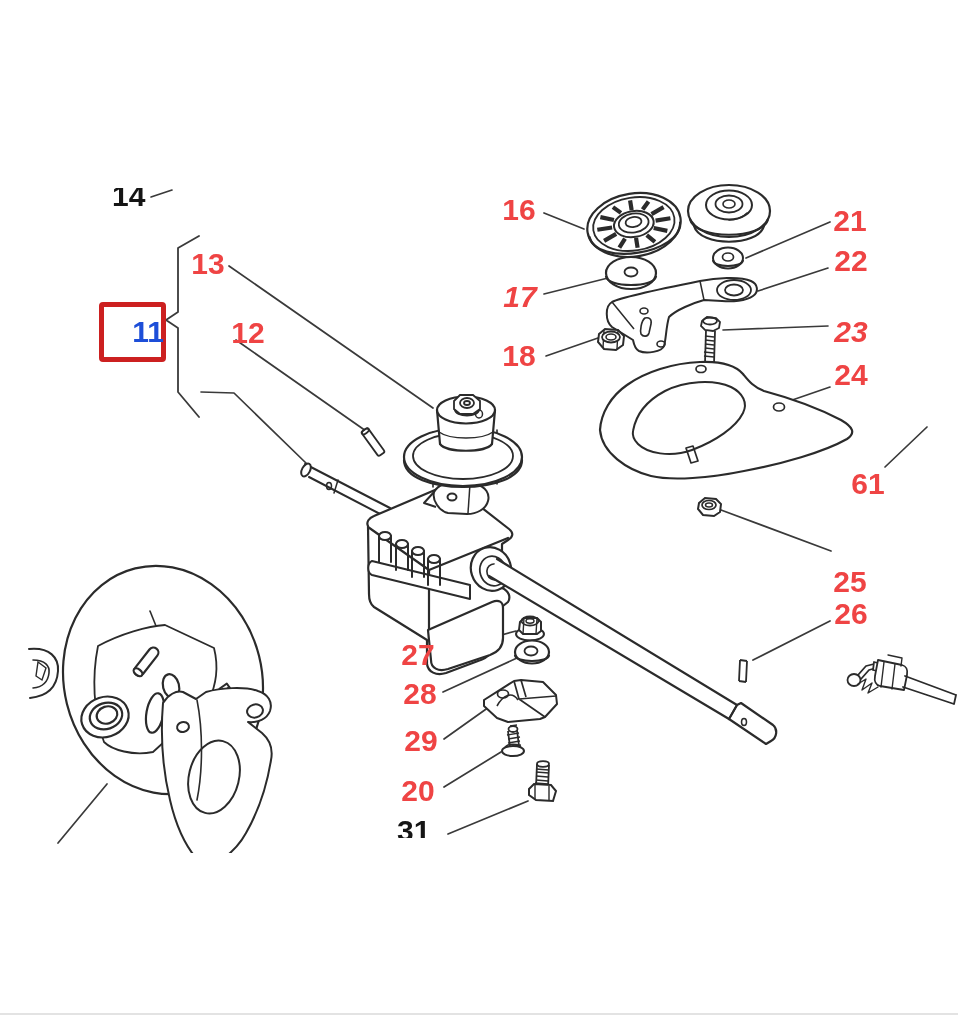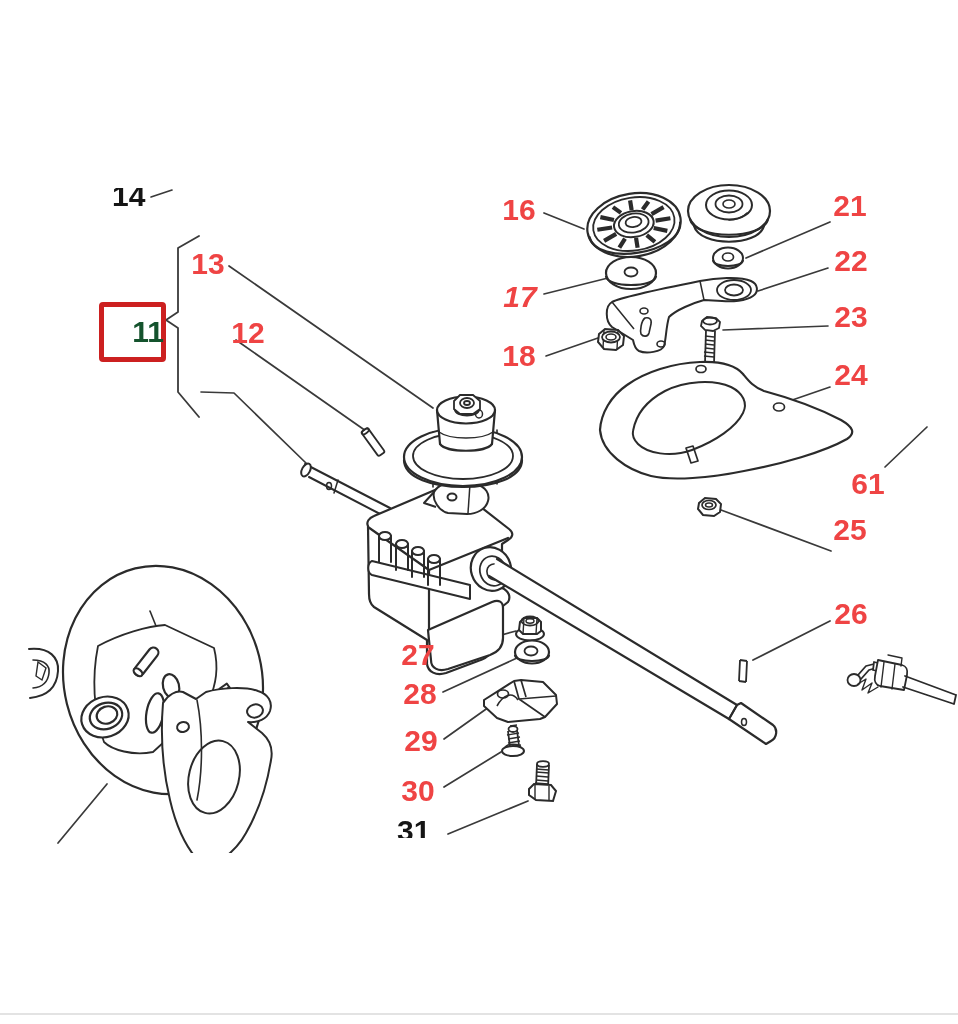"21" div.lbl { top: 206px -> 221px }
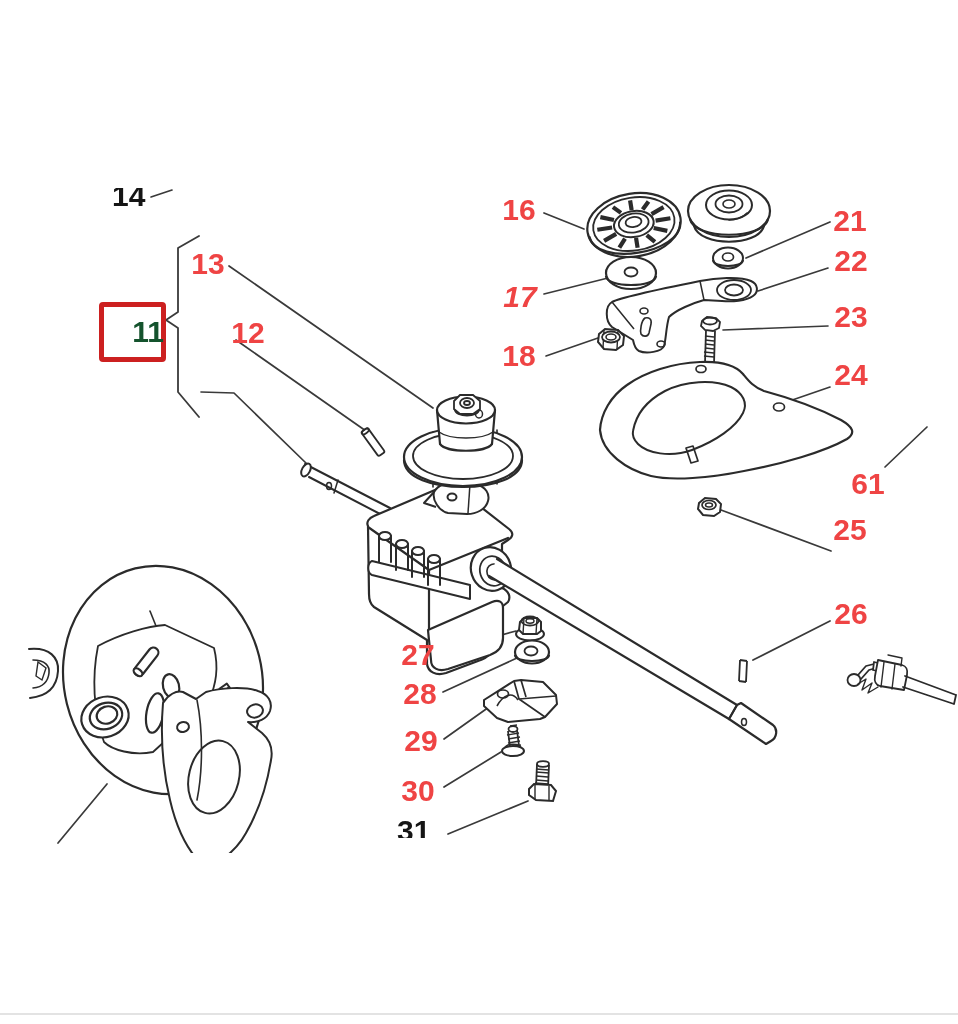"11" #hl-box .num { color: #14532d -> #1d4ed8 }
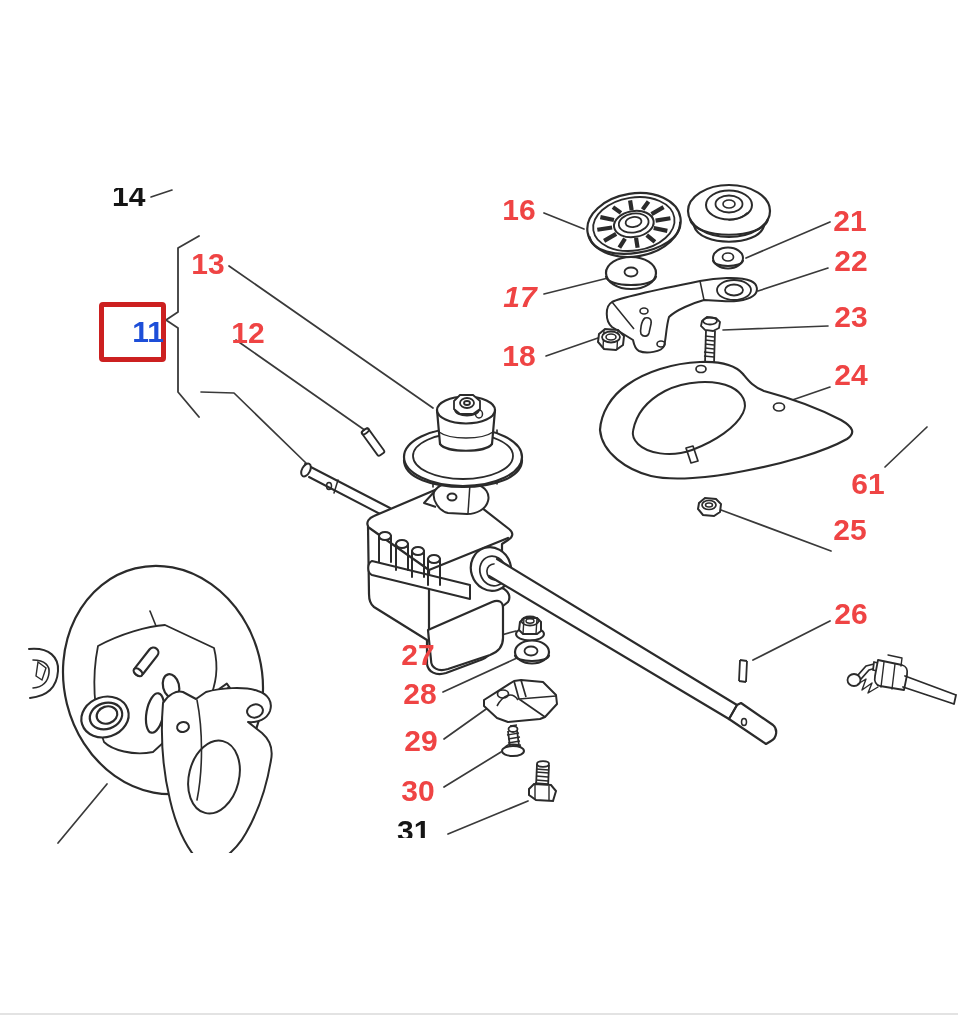"23" div.lbl { font-style: none -> italic; top: 317px -> 332px }
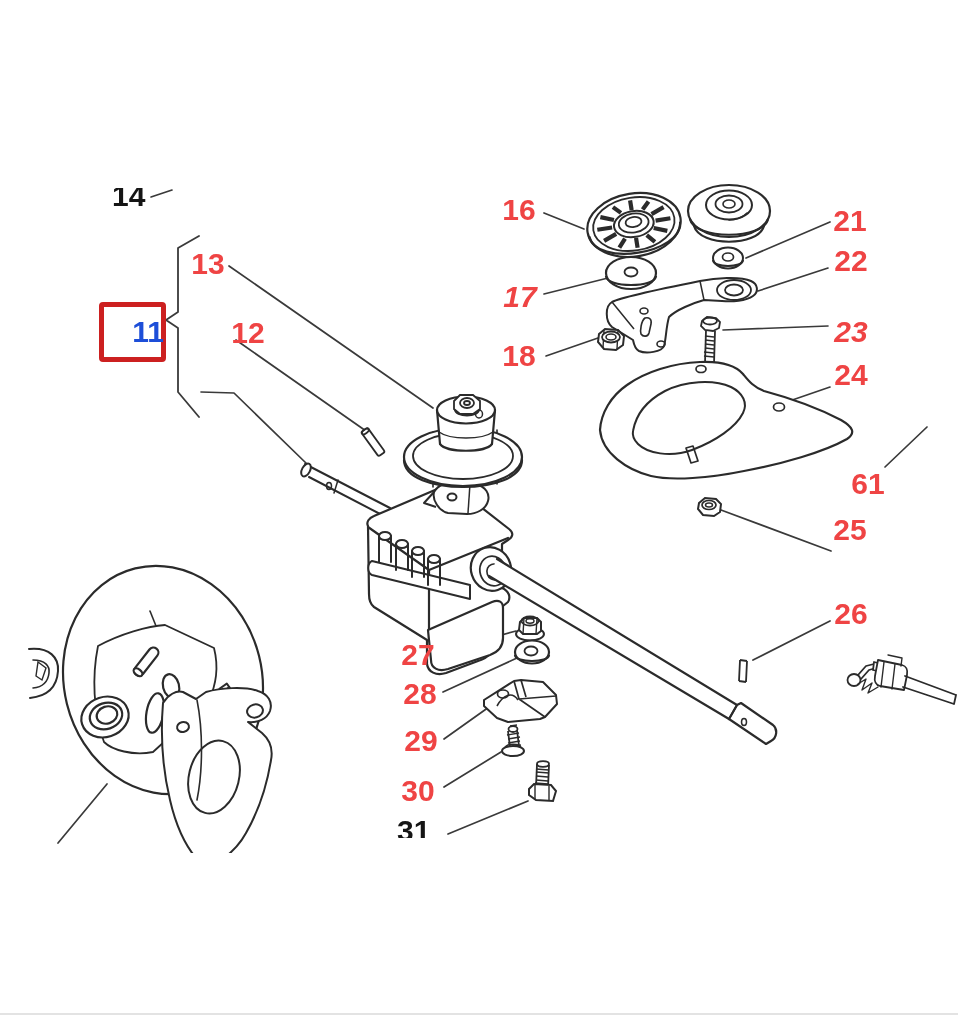"25" div.lbl { top: 530px -> 582px }
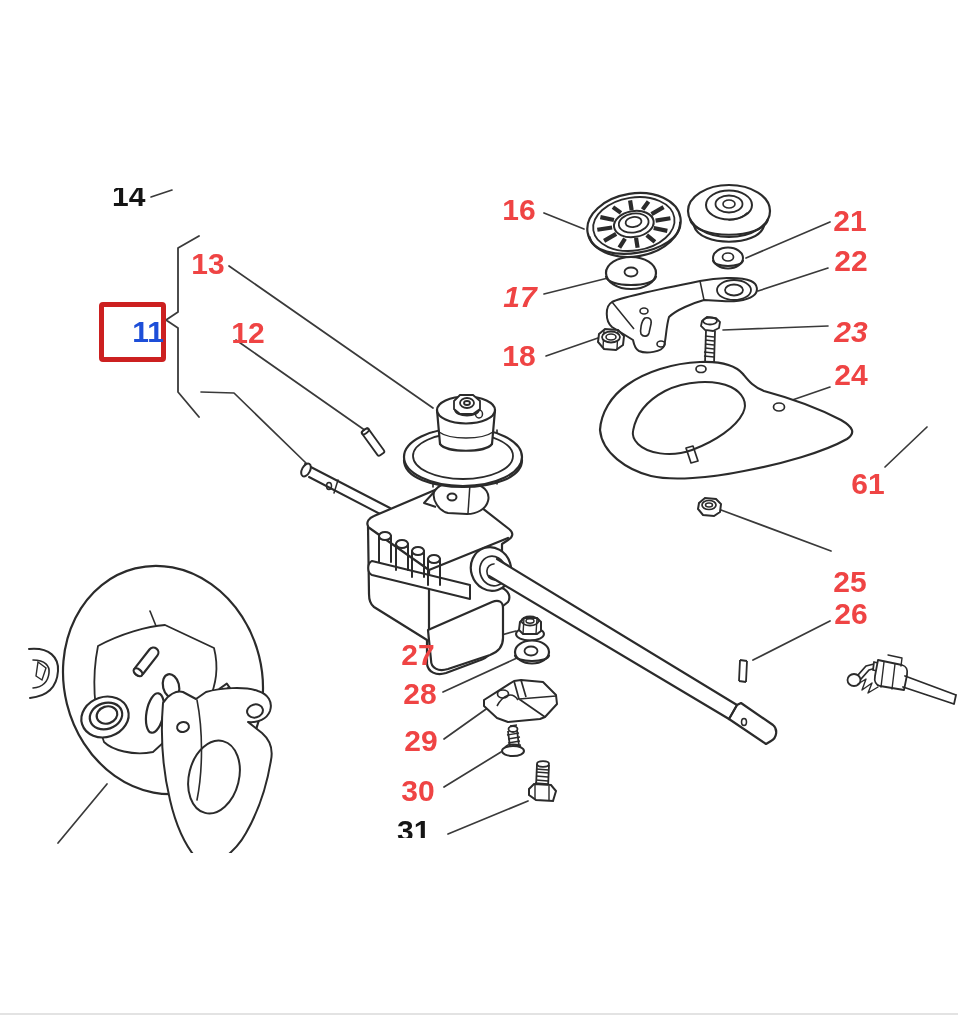"30" div.lbl { text: 30 -> 20 }
